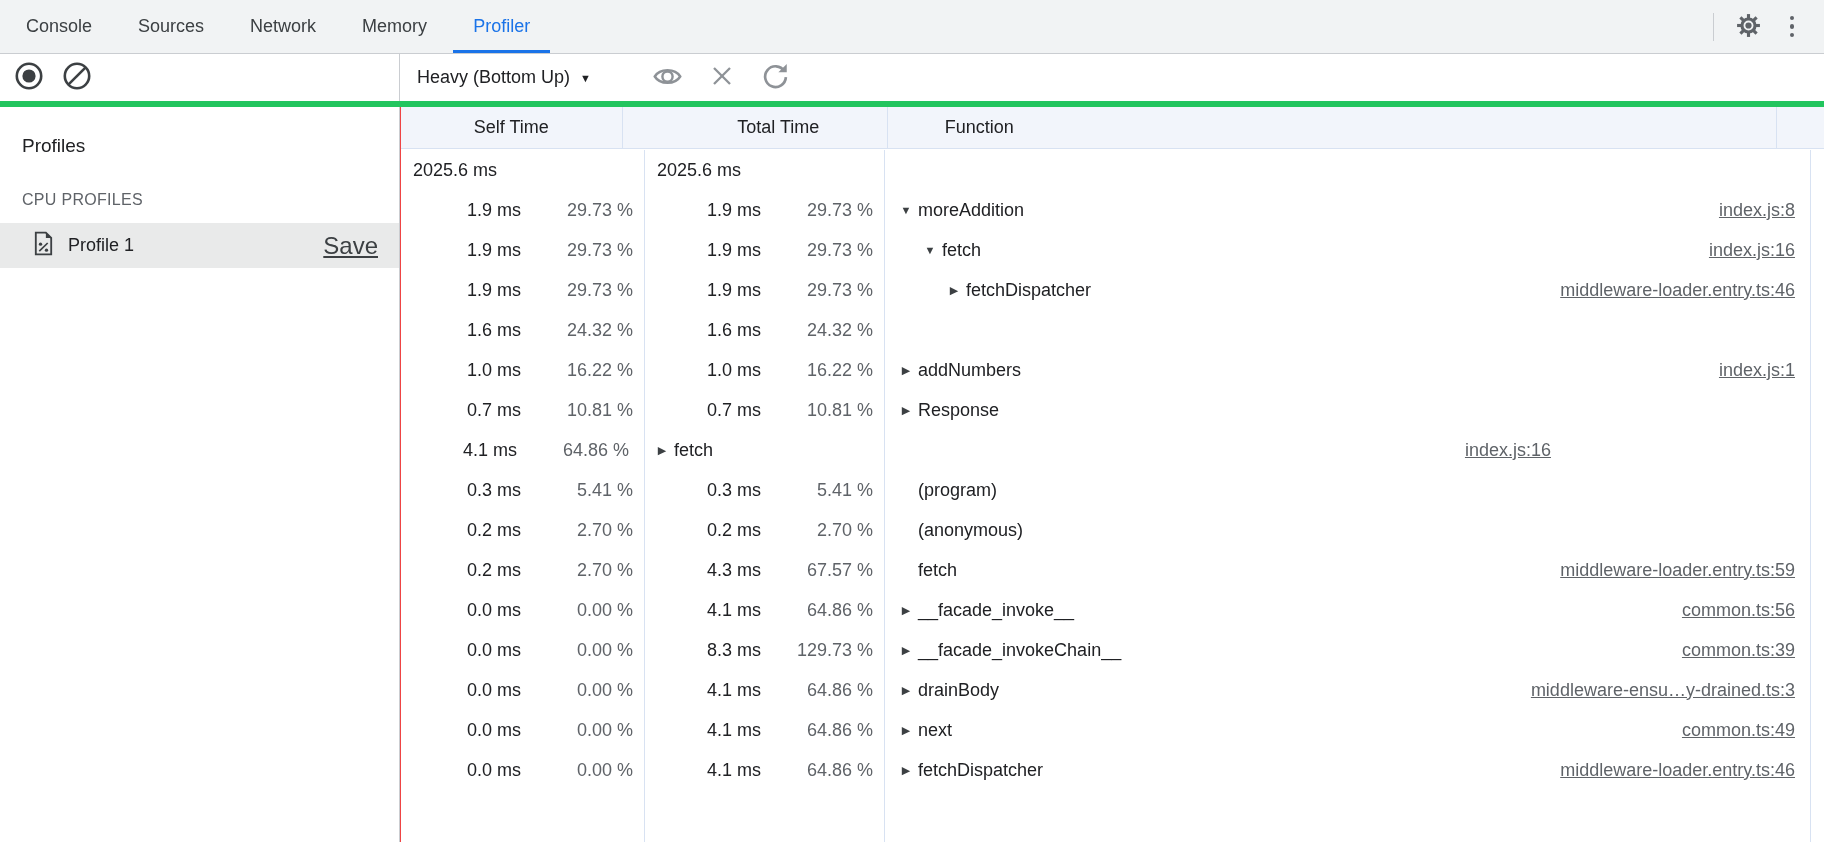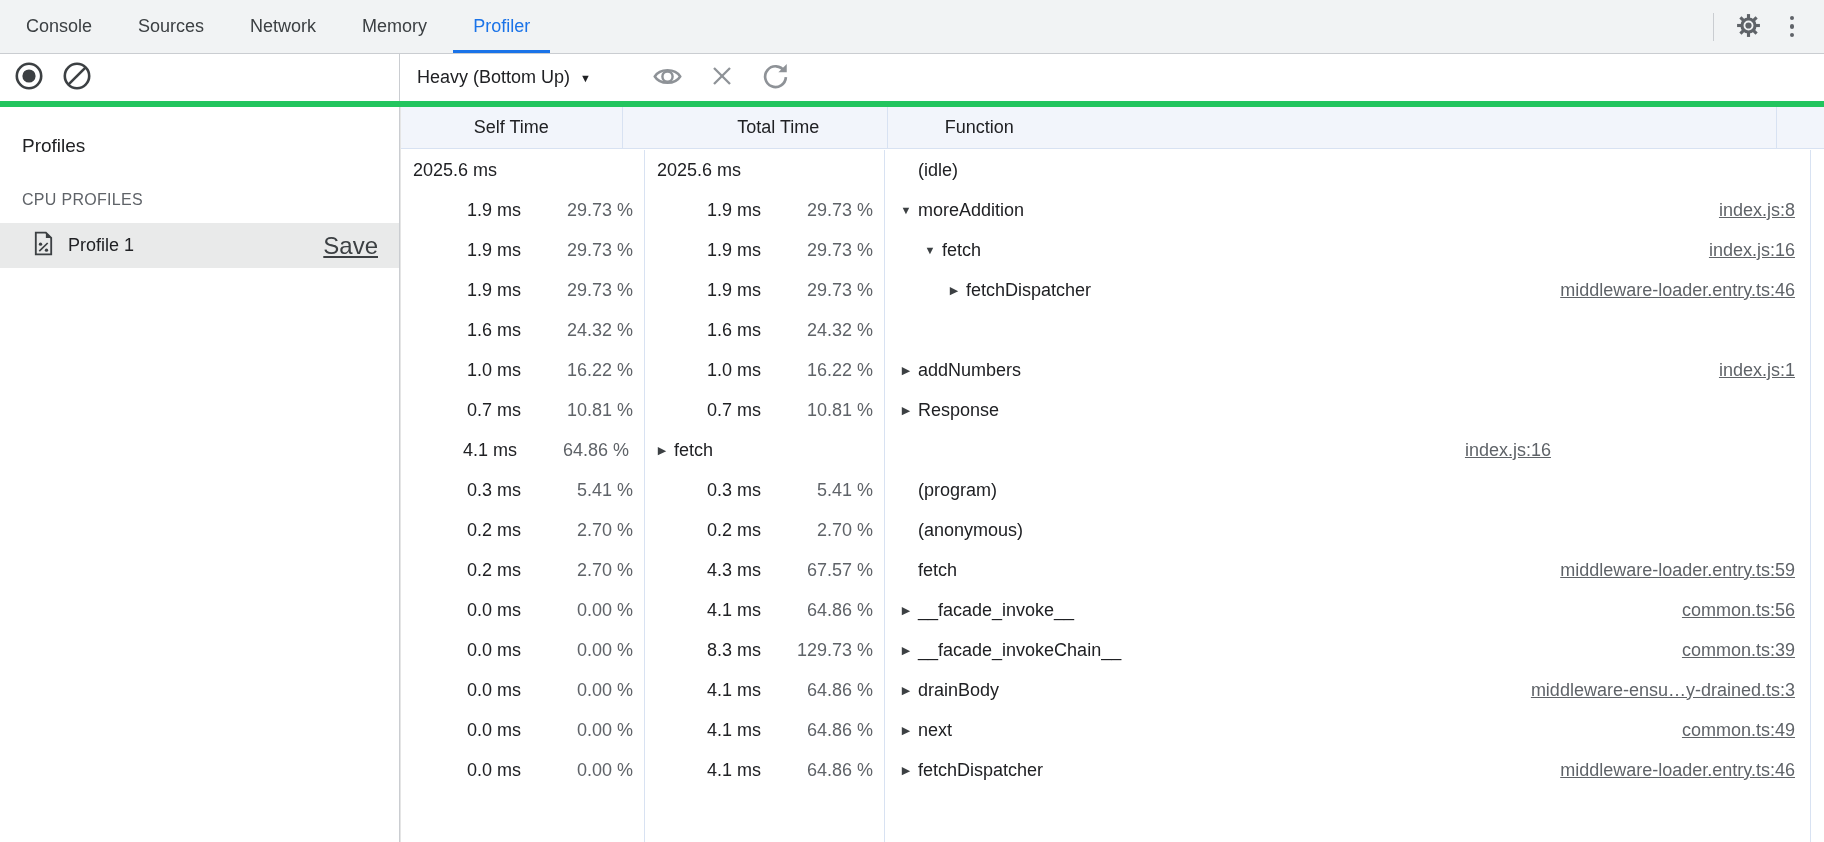"Console" .app { background: #e5e5e5 -> #ef4444 }
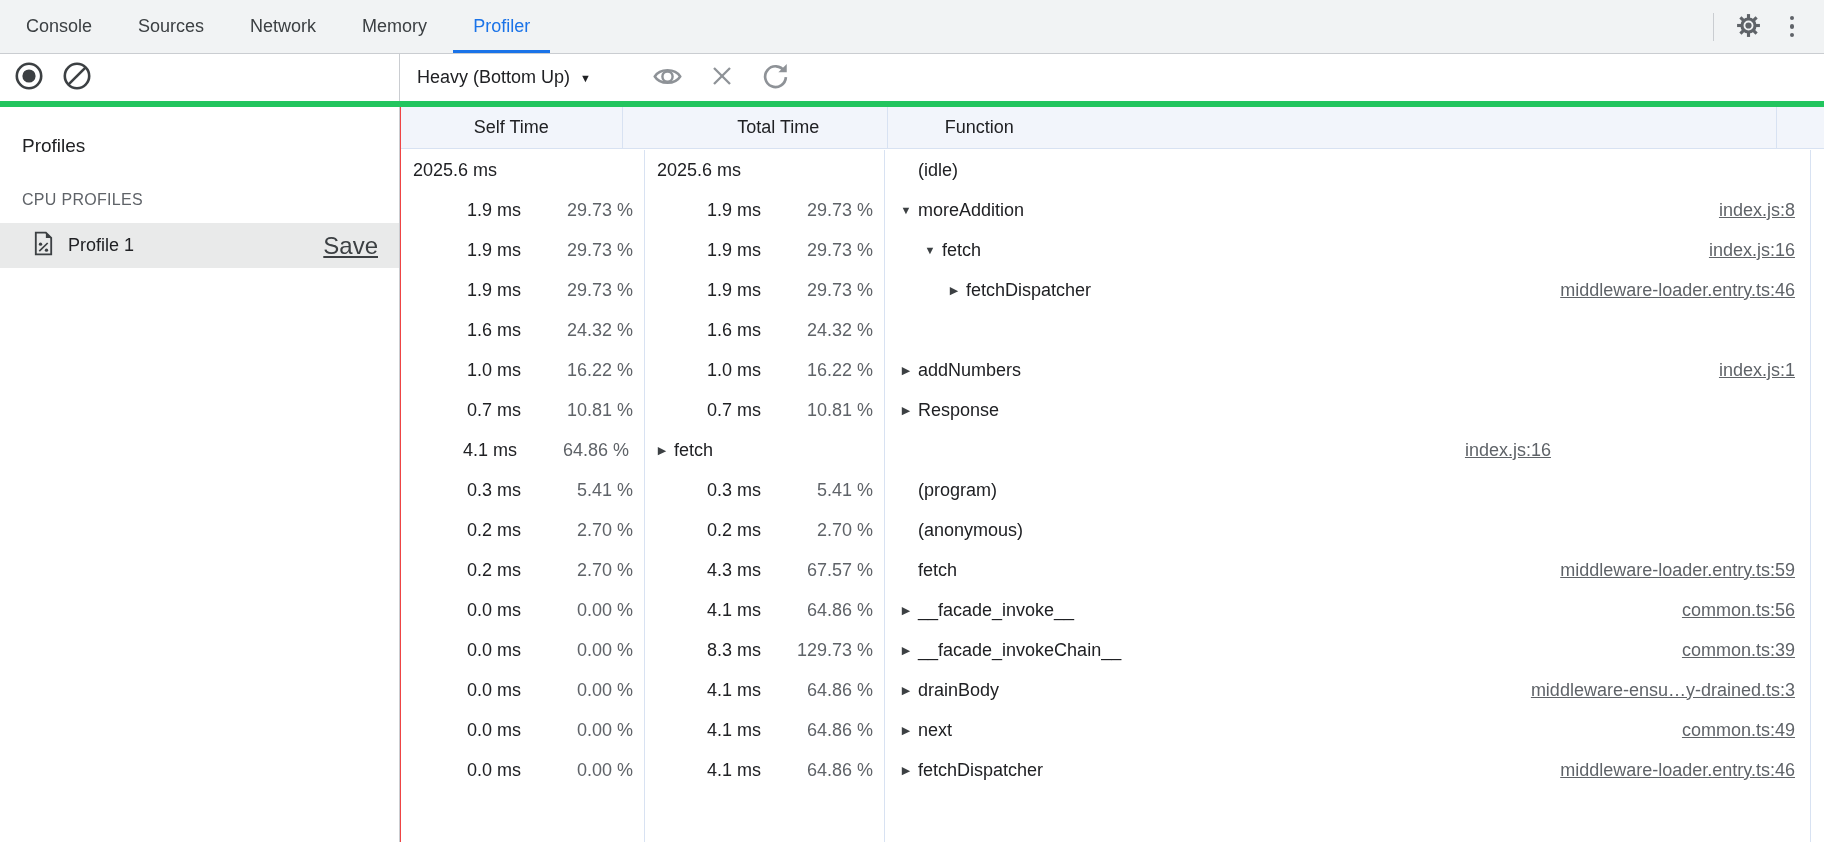"(idle)" div.cell { html: <div> <span></span> <span>(idle)</span> </div> -> none }
